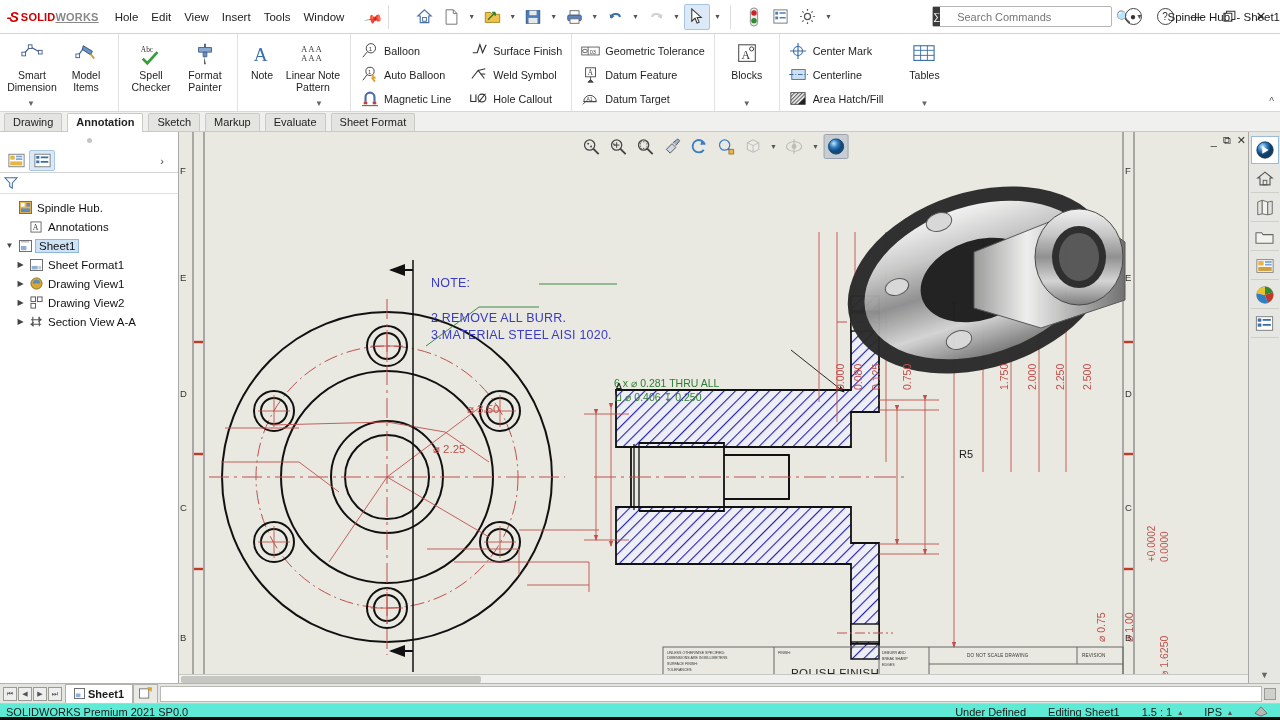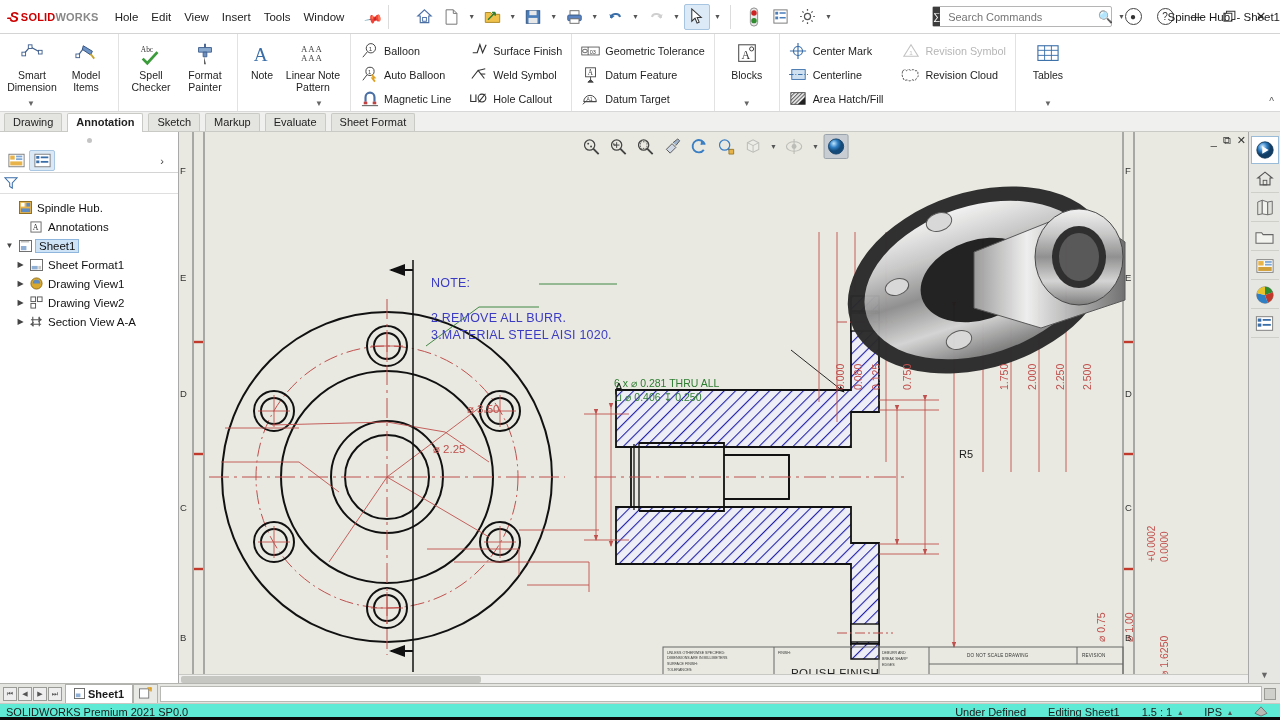"WORKS" .sw-logo .txt .w { text-decoration: none -> underline }
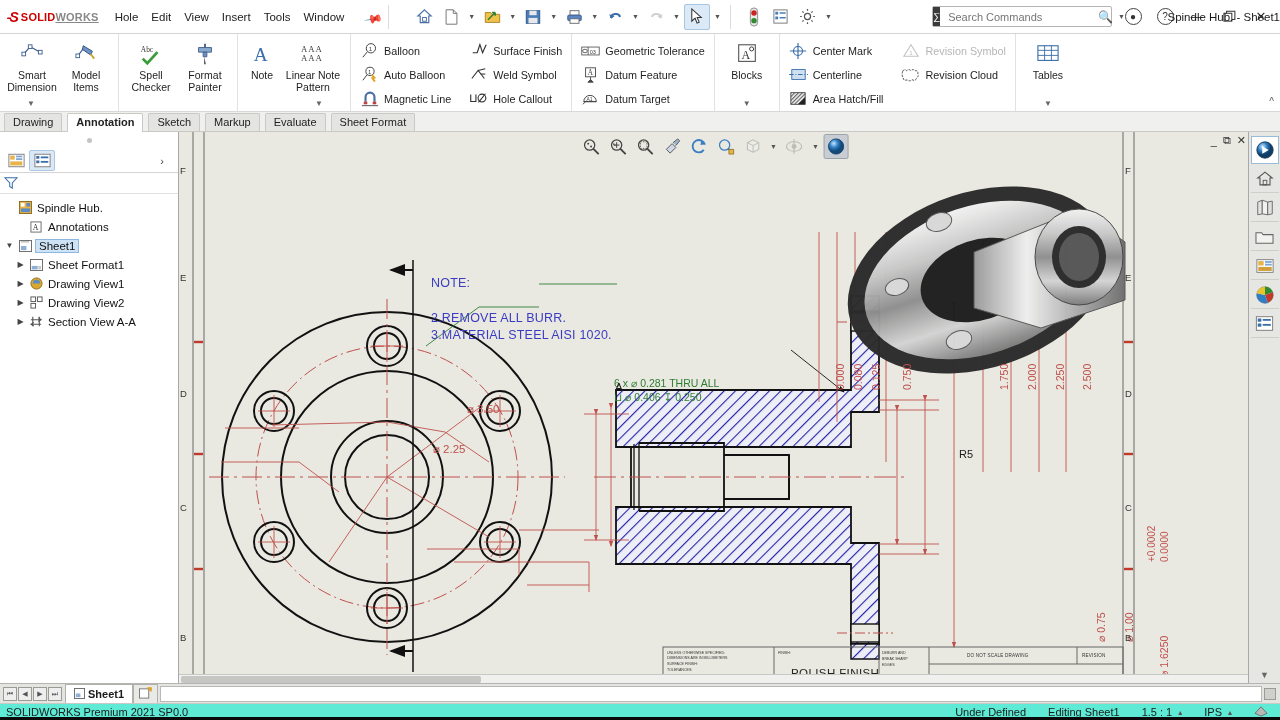"Search Commands" .search-box input { padding: 0 8px -> 0 17px }
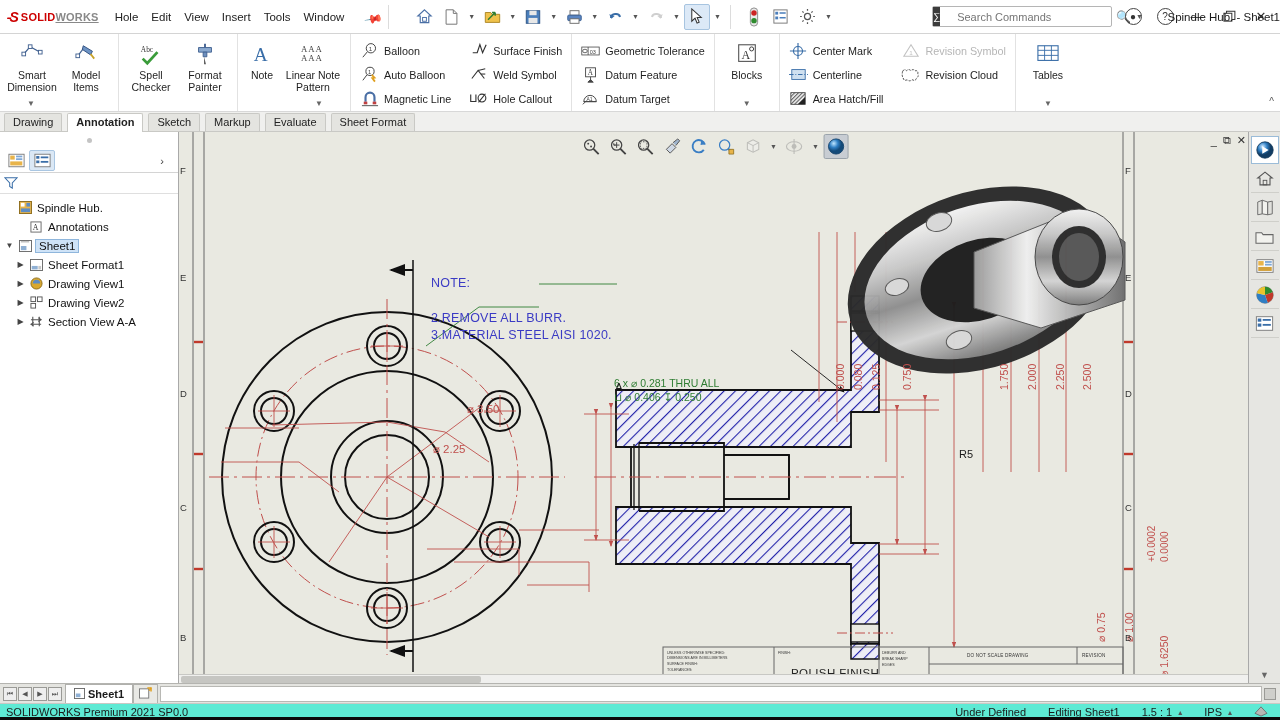"Revision Symbol" div.rgroup { html: <div> <div> <div> <span> <svg> <path></path> <text>1</text> </svg> </span> <span>Revision Symbol</span> </div> <div> <span> <svg> <path></path> </svg> </span> <span>Revision Cloud</span> </div> </div> </div> -> none }
